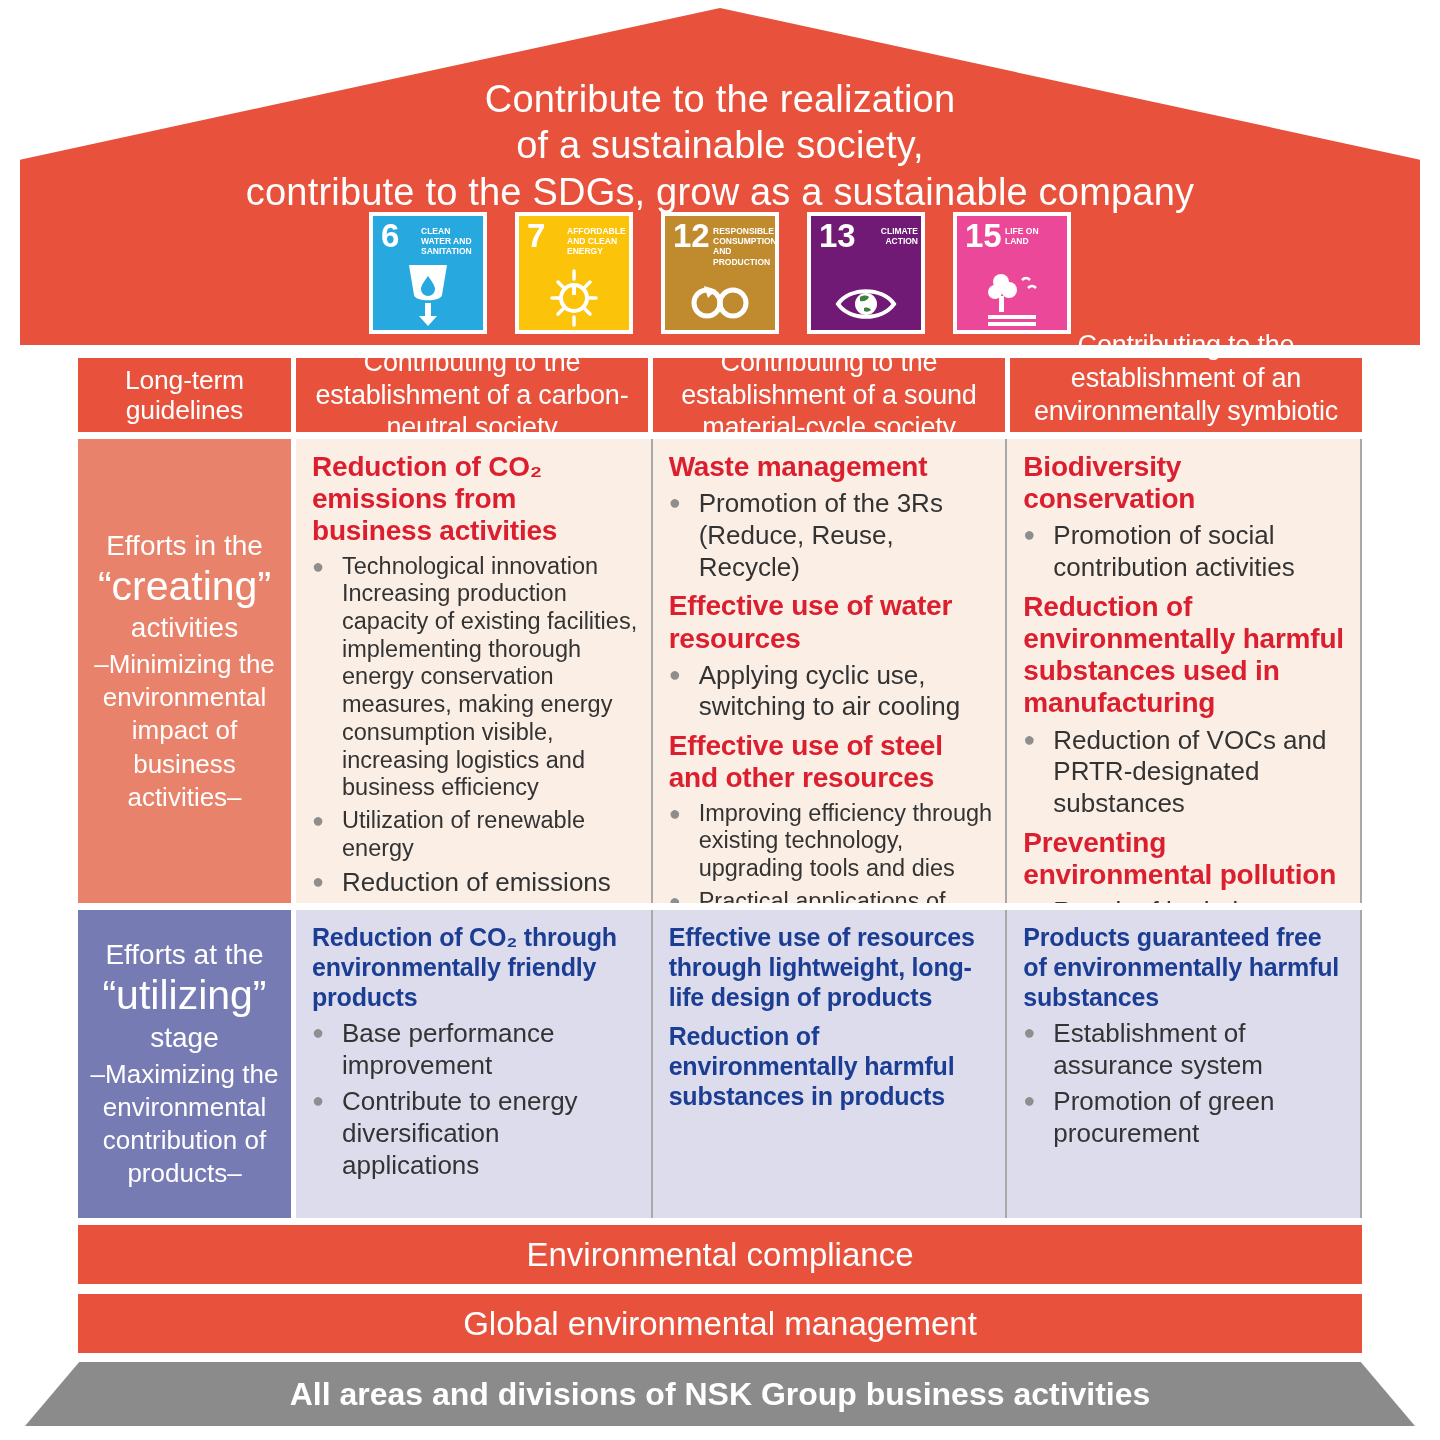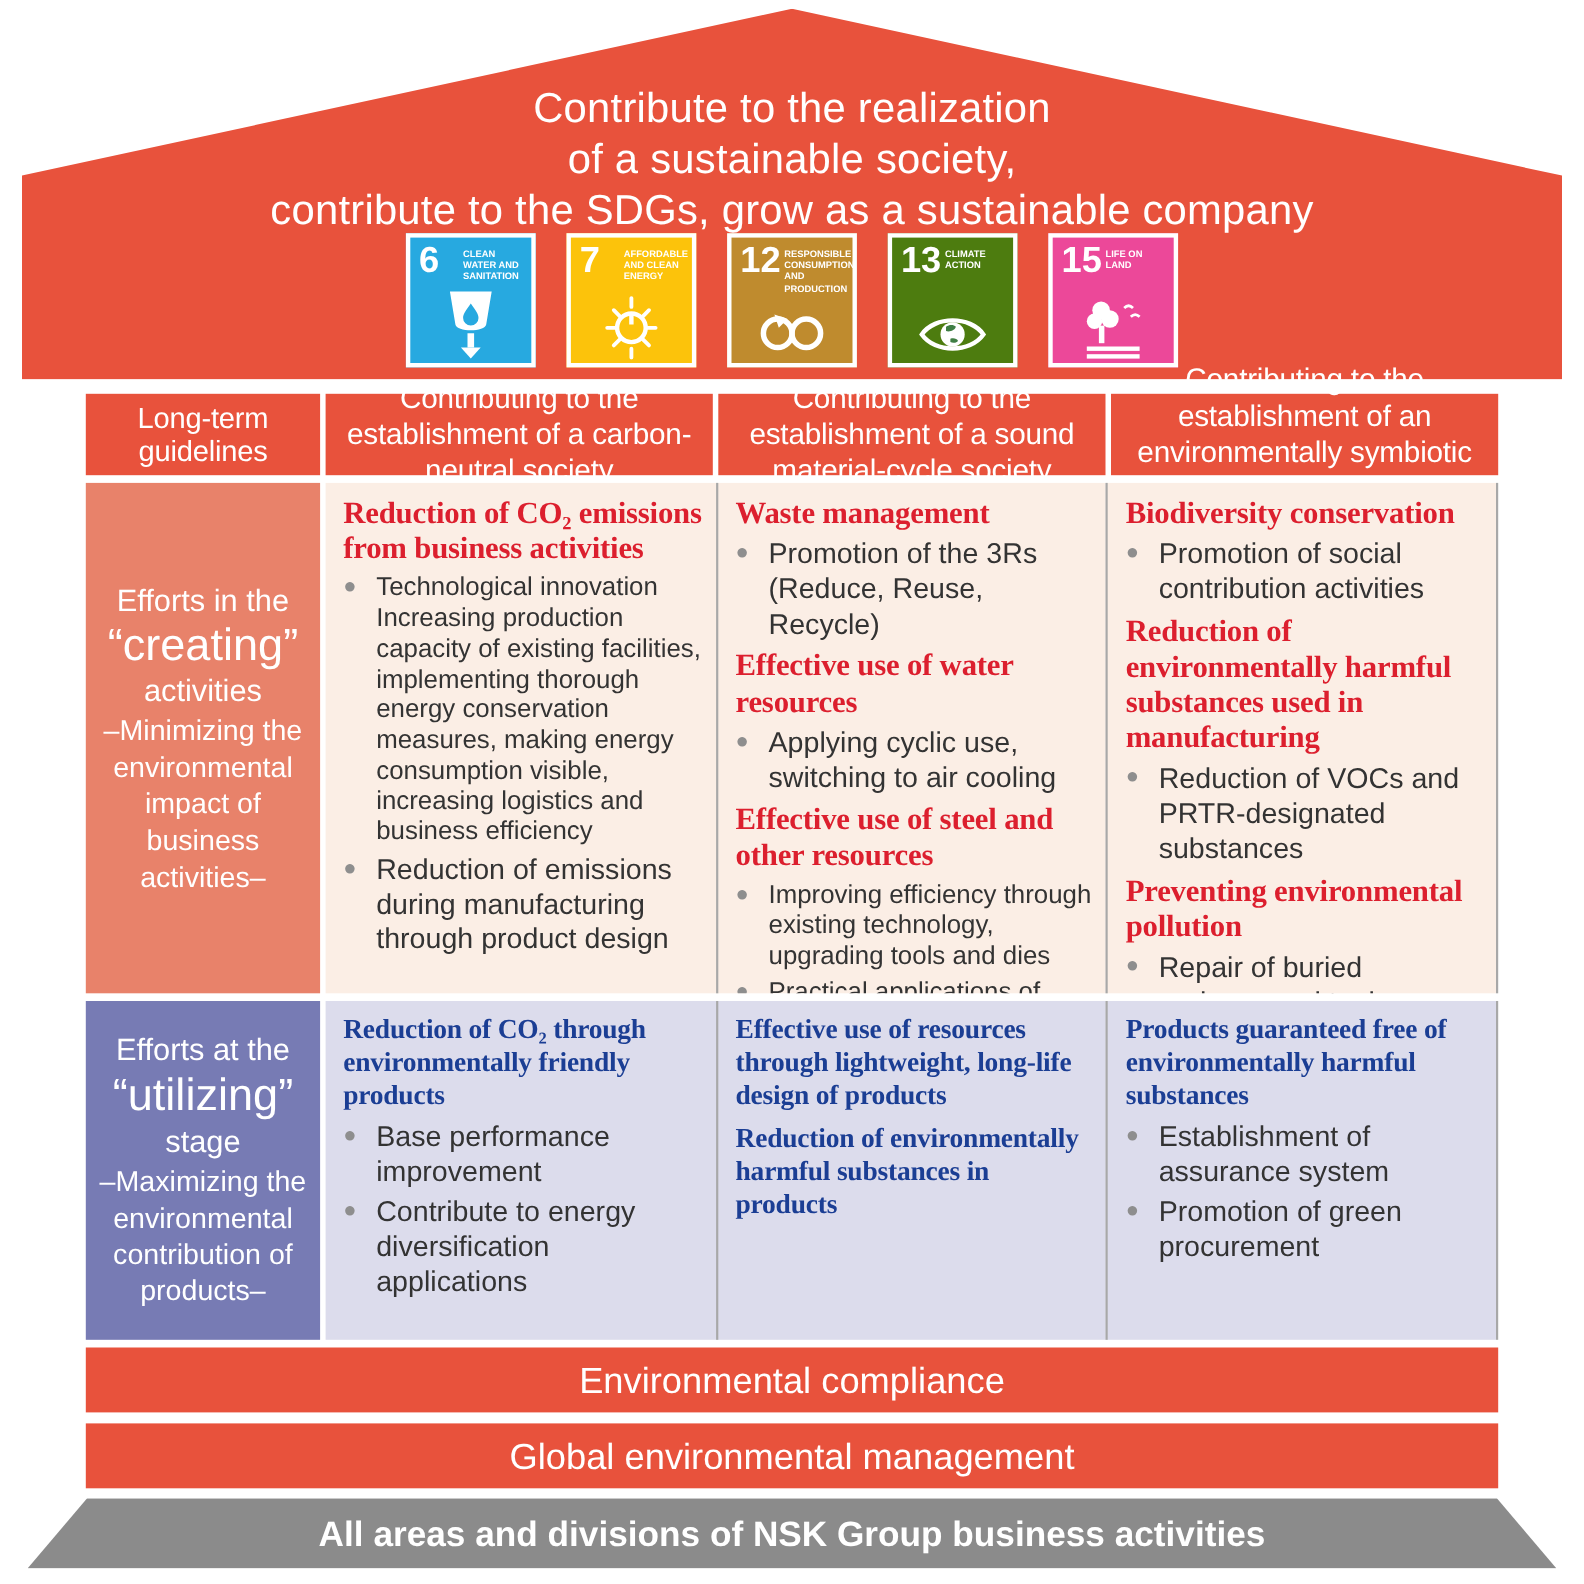"13" div.sdg { background: #4d7c0f -> #701a75; text-align: none -> right }
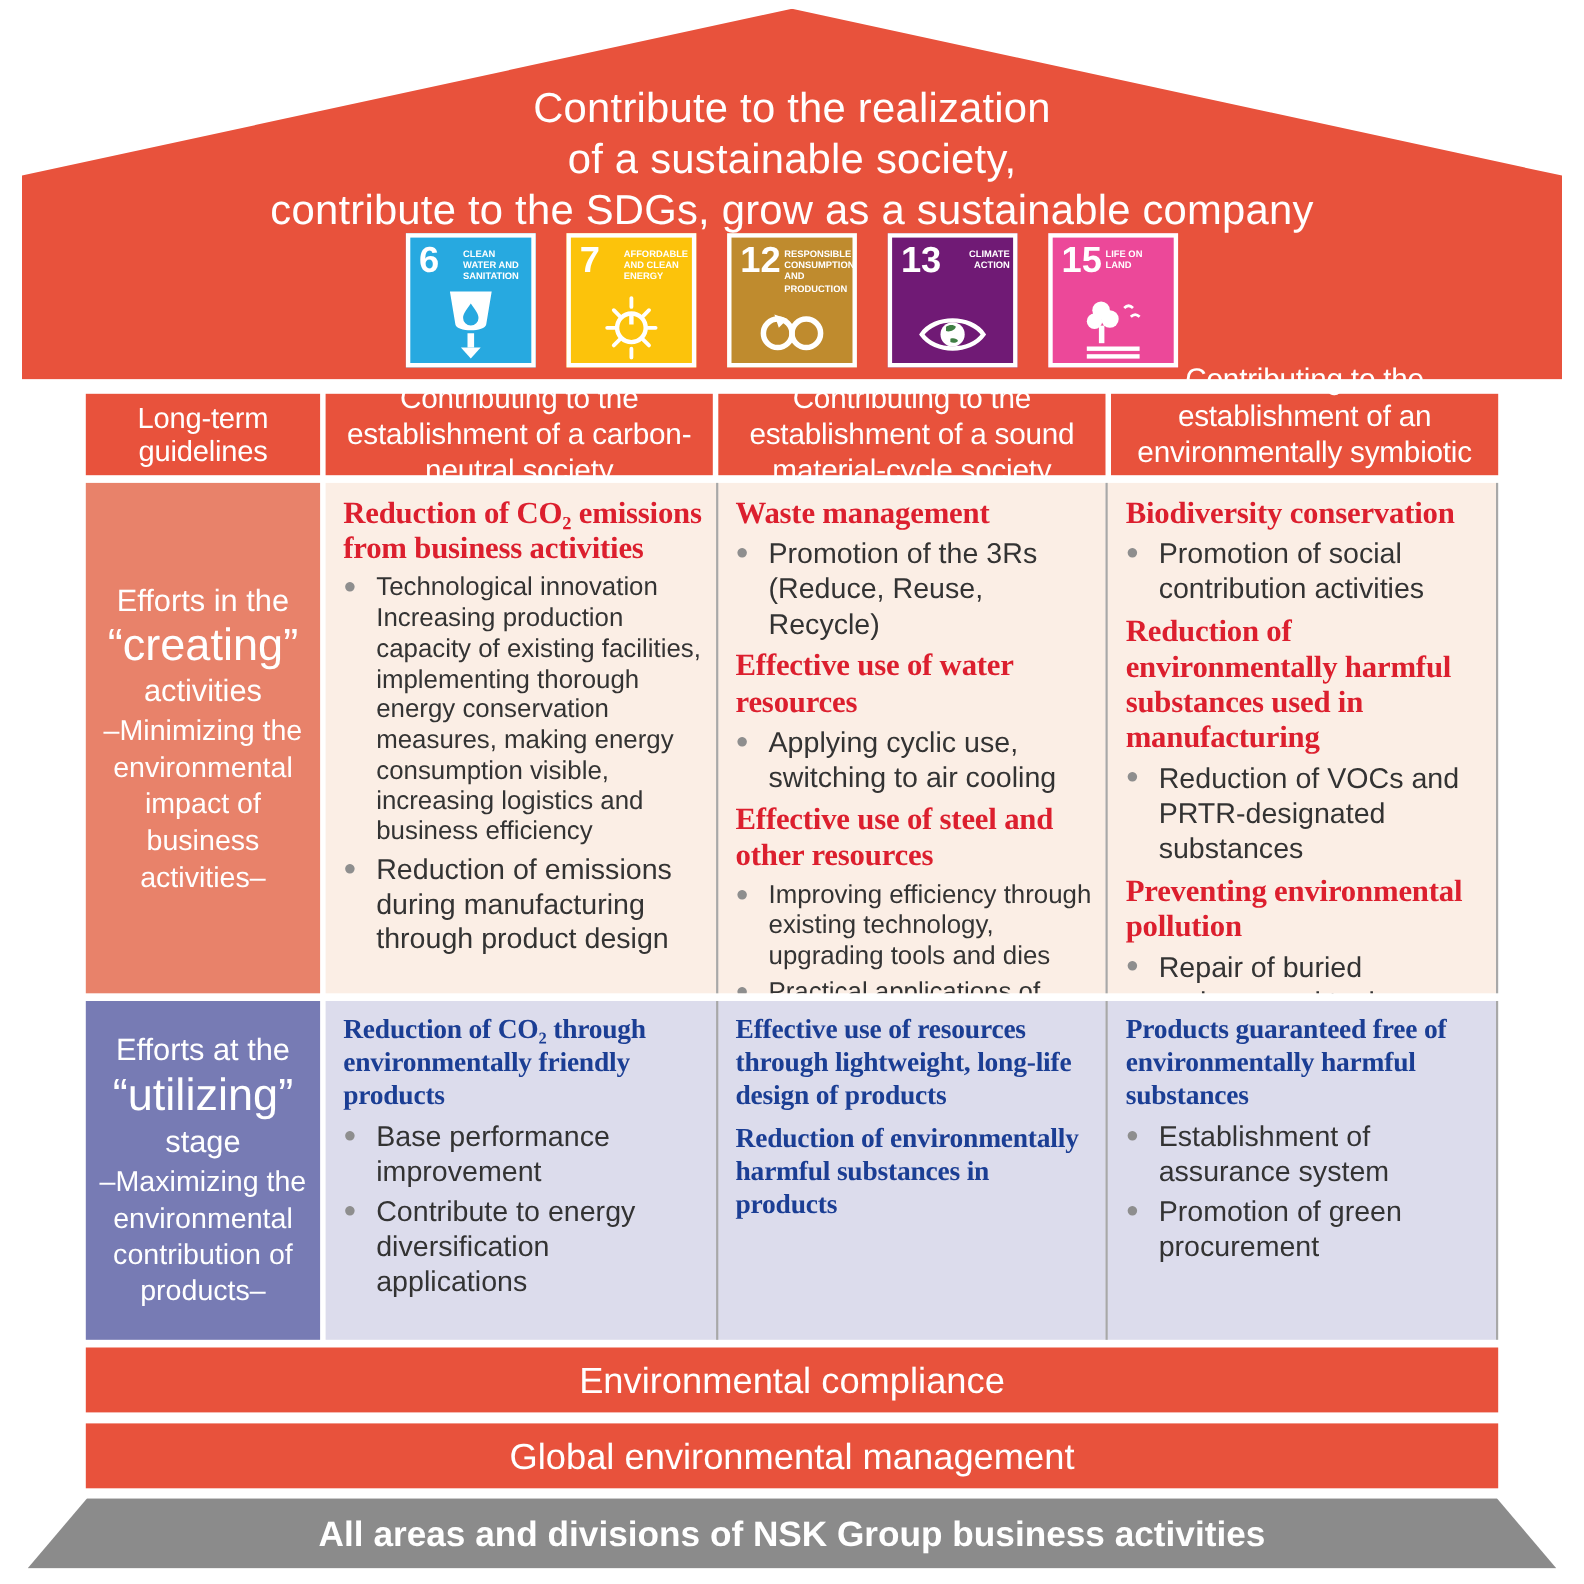"Reduction of CO₂ emissions from" .h { font-family: Liberation Serif, serif -> none }
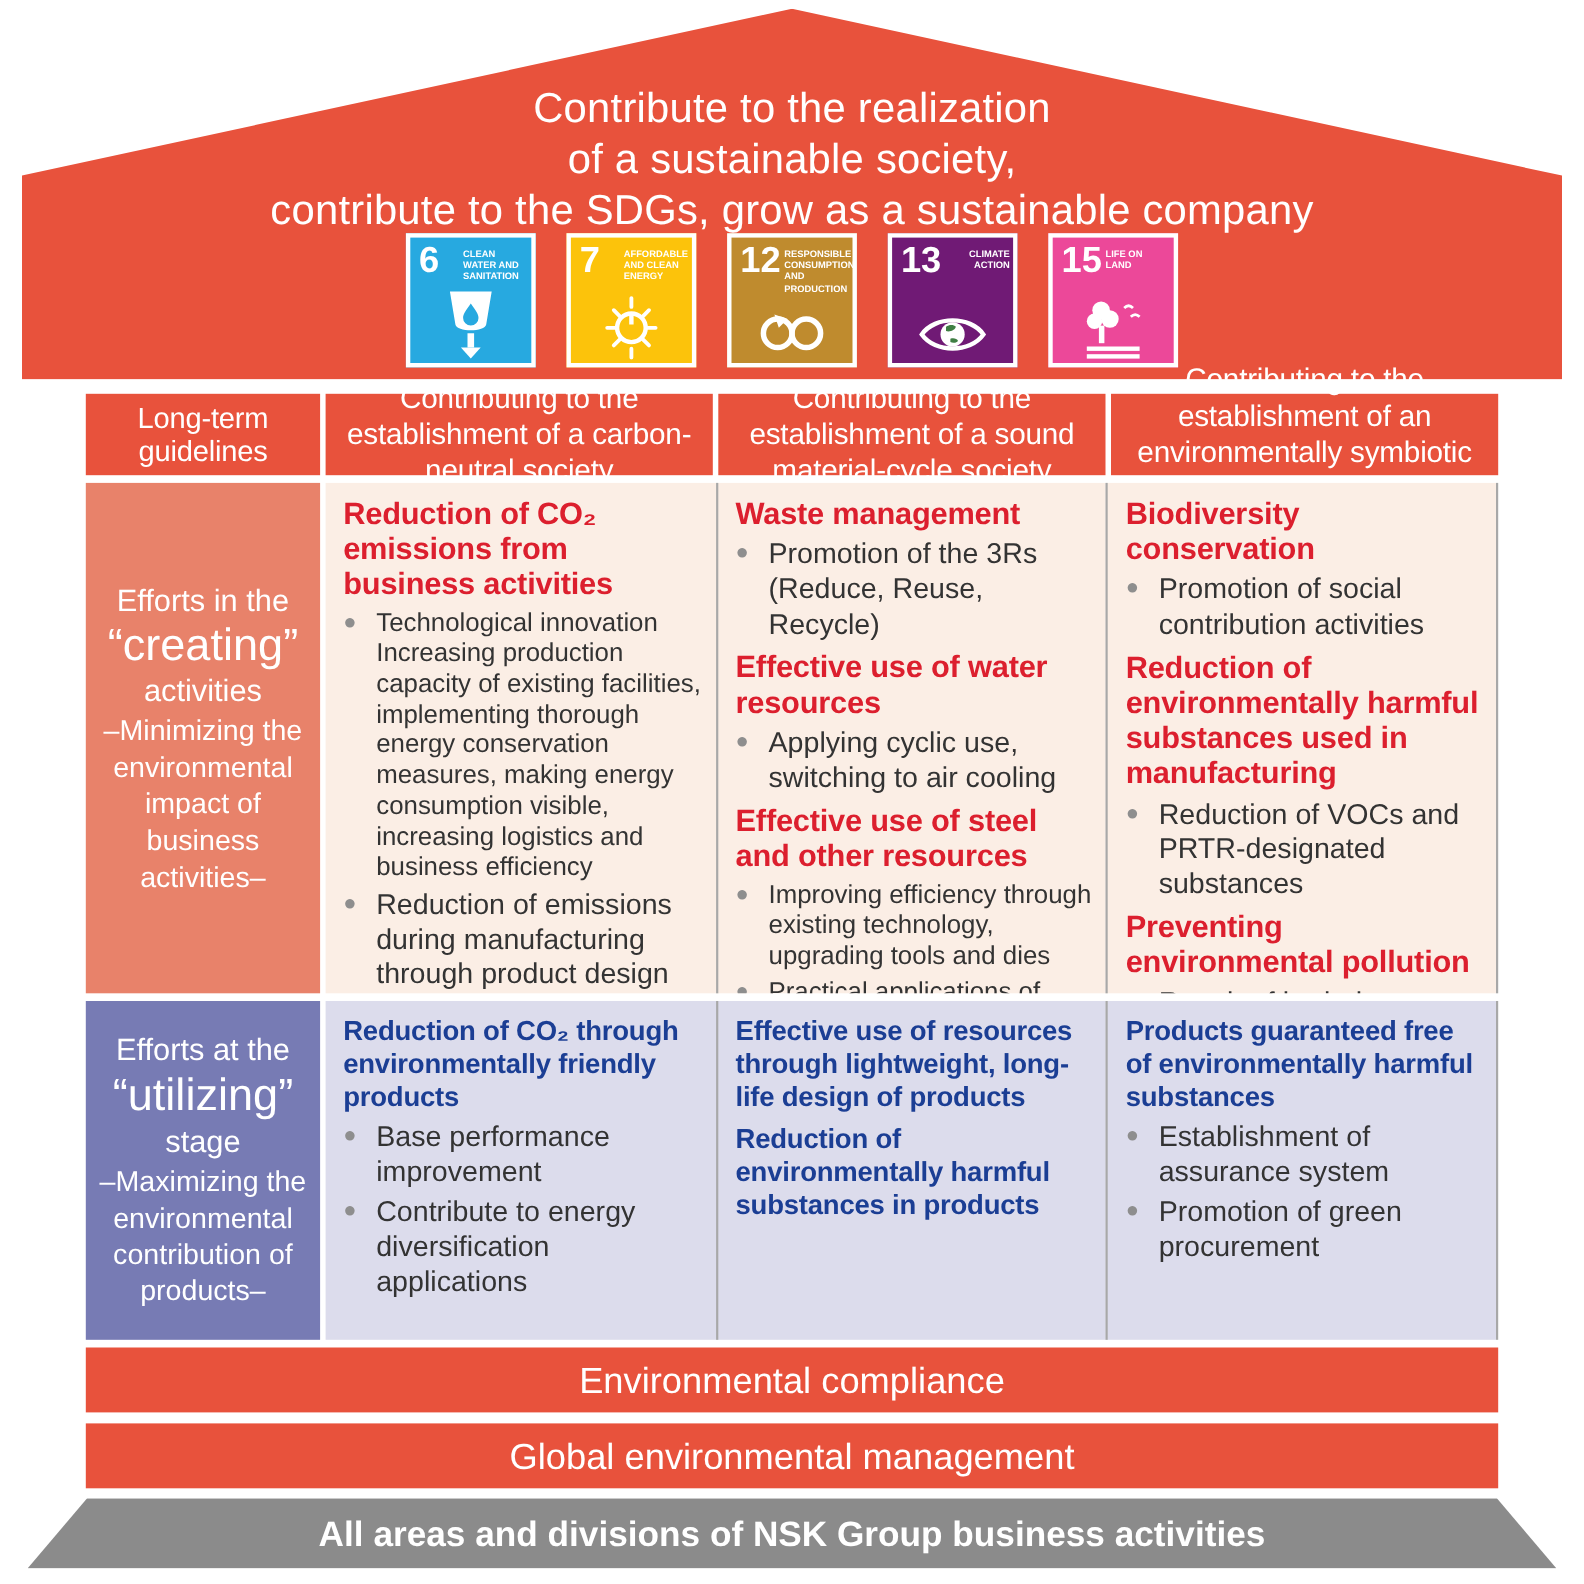"Utilization of renewable energy" div.bullet { html: none -> <div>Utilization of renewable energy</div> }
